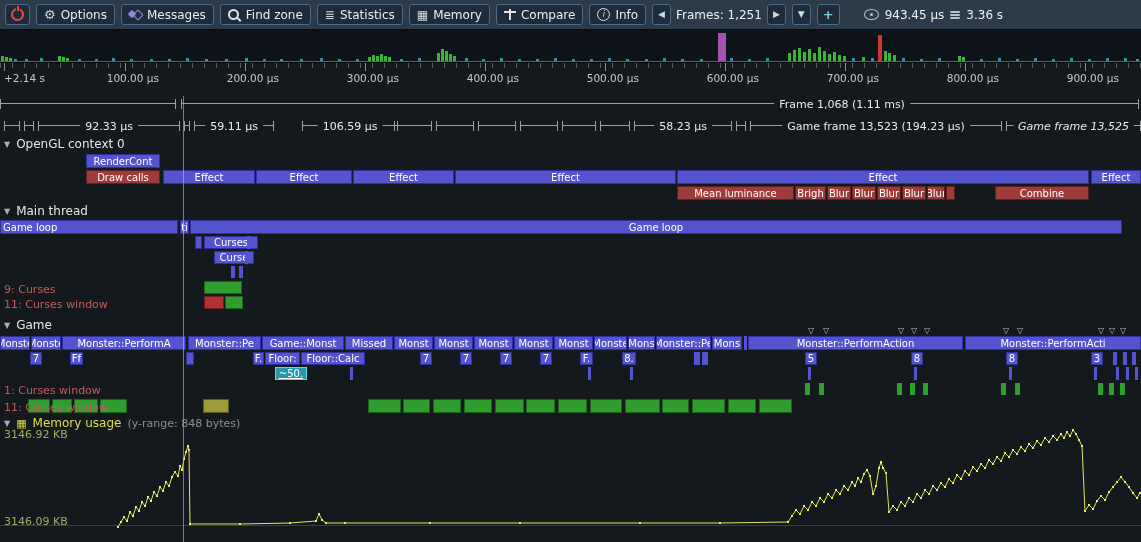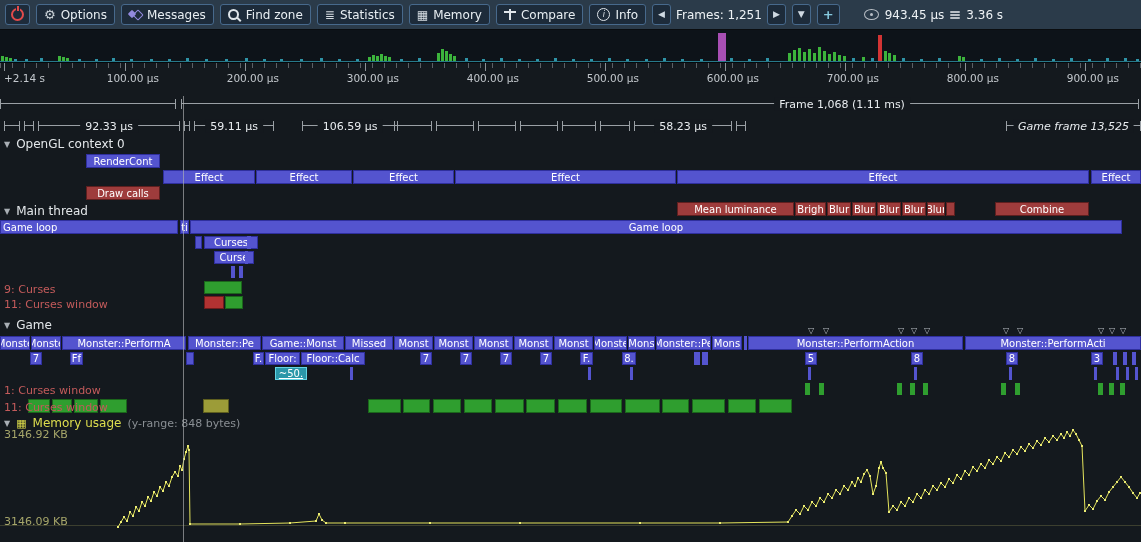"Game frame 13,523 (194.23 μs)" div.fseg { html: none -> <div> <div></div> <div>Game frame 13,523 (194.23 μs)</div> </div> }
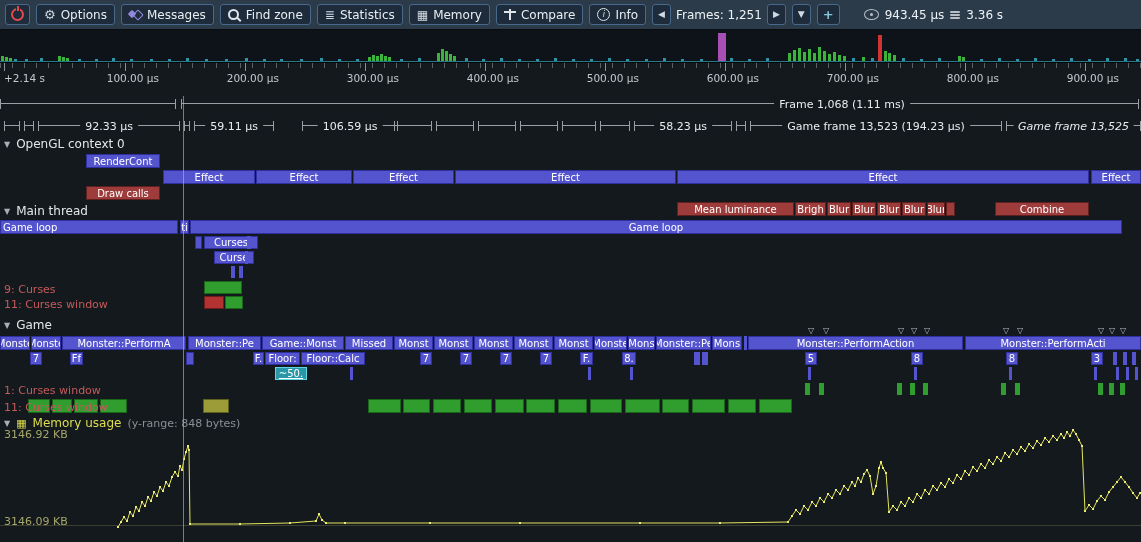"Draw calls" .zone.maroon { margin-top: 16px -> none }
